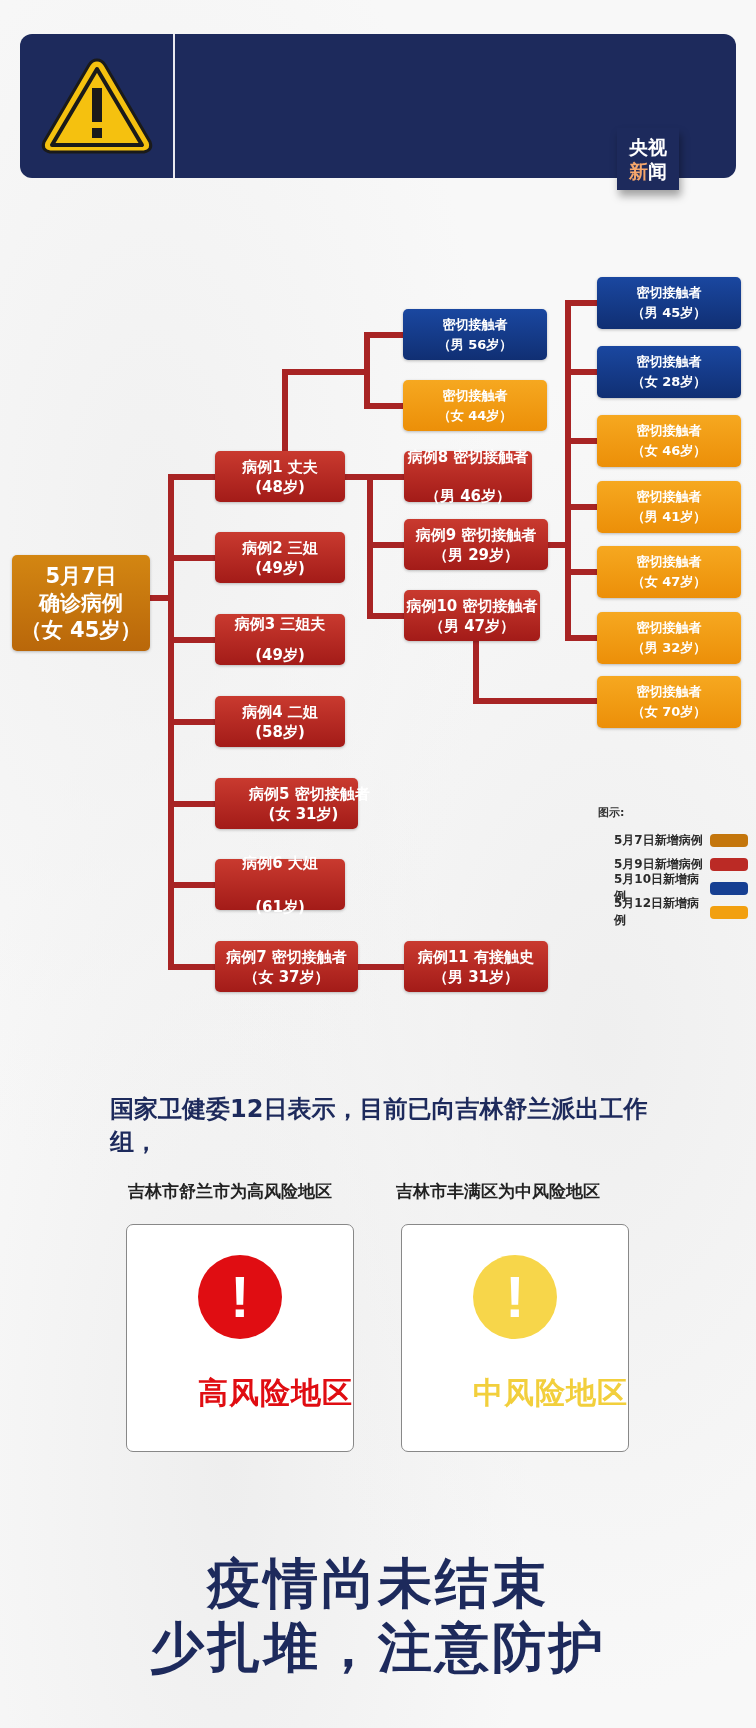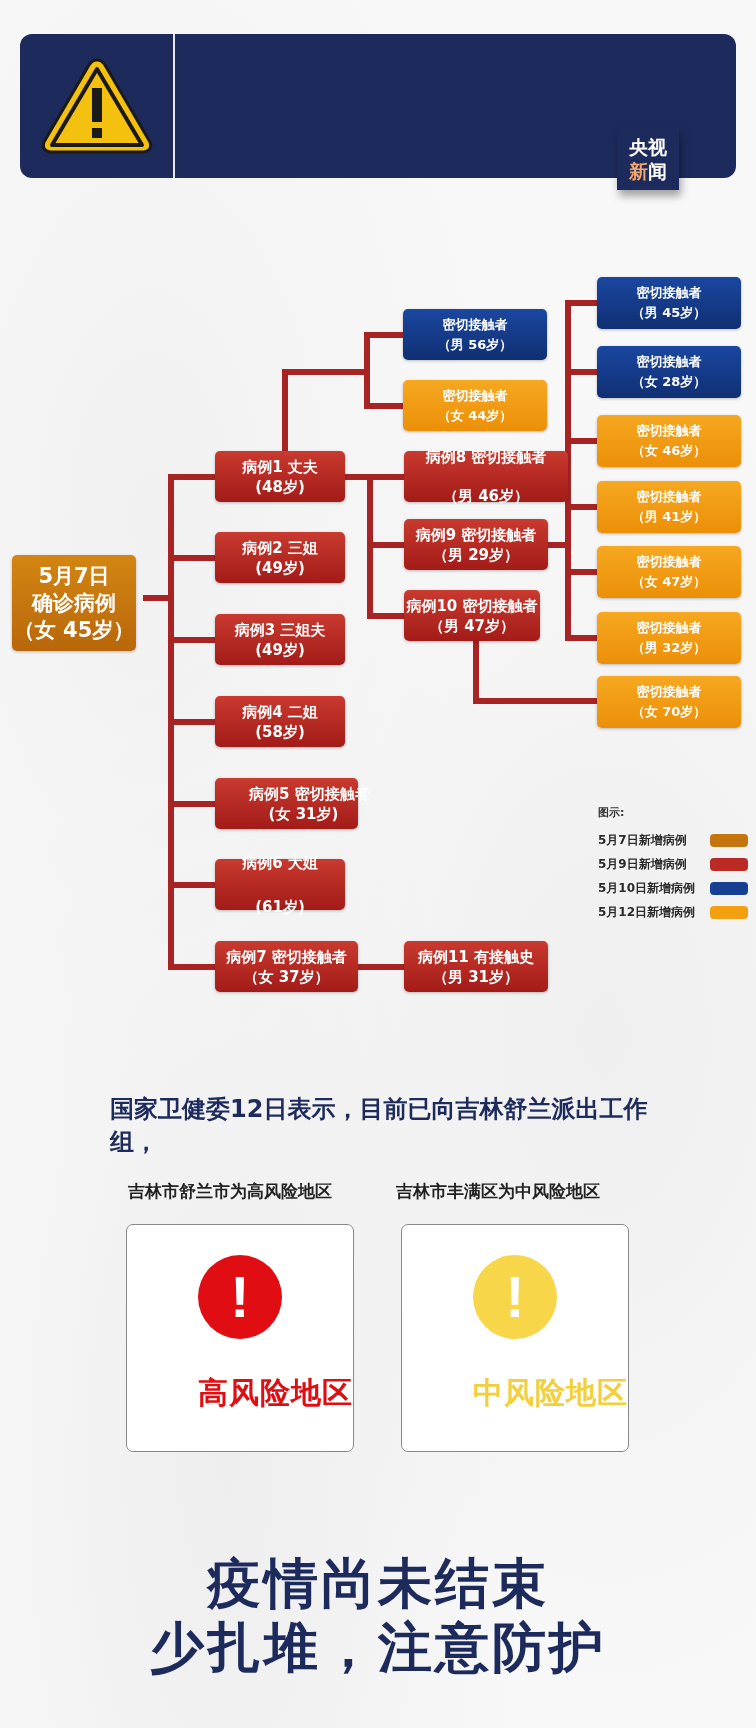"病例8 密切接触者" div.node { width: 164px -> 128px }
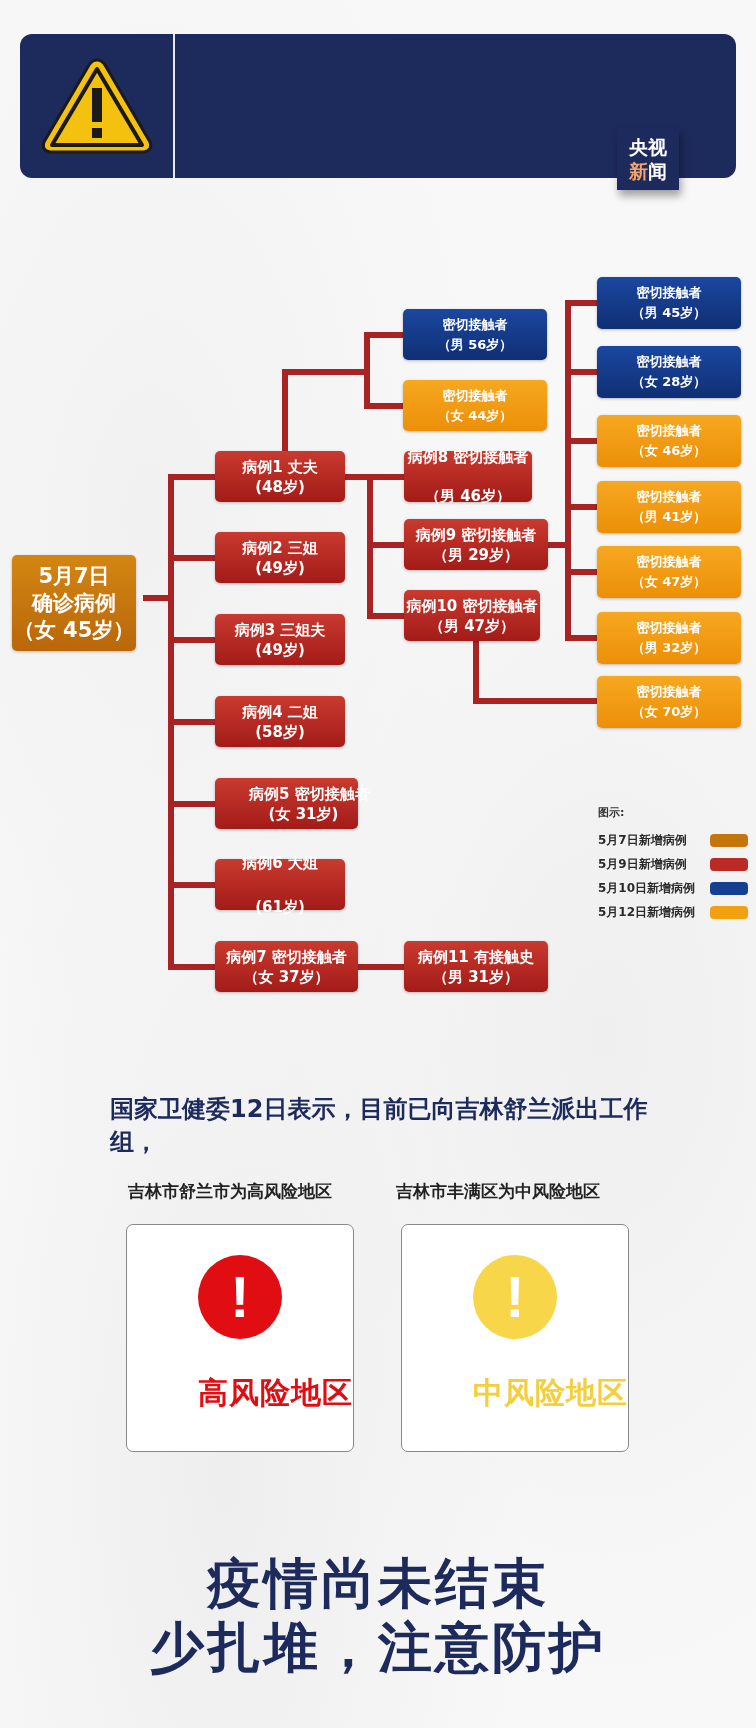"5月7日" div.node { width: 124px -> 138px }
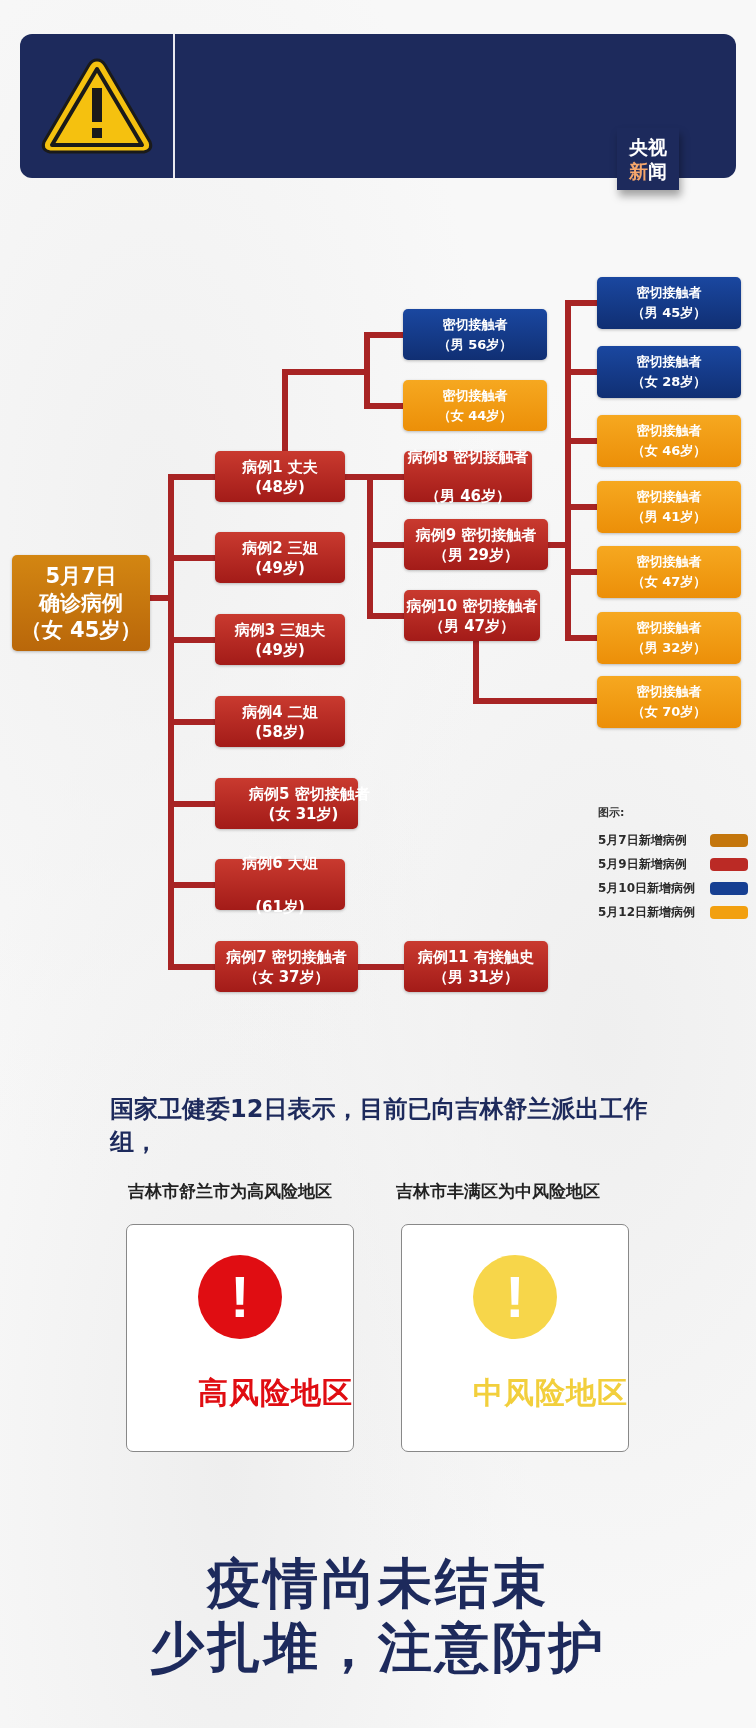"病例3 三姐夫" div.node { justify-content: none -> space-between }
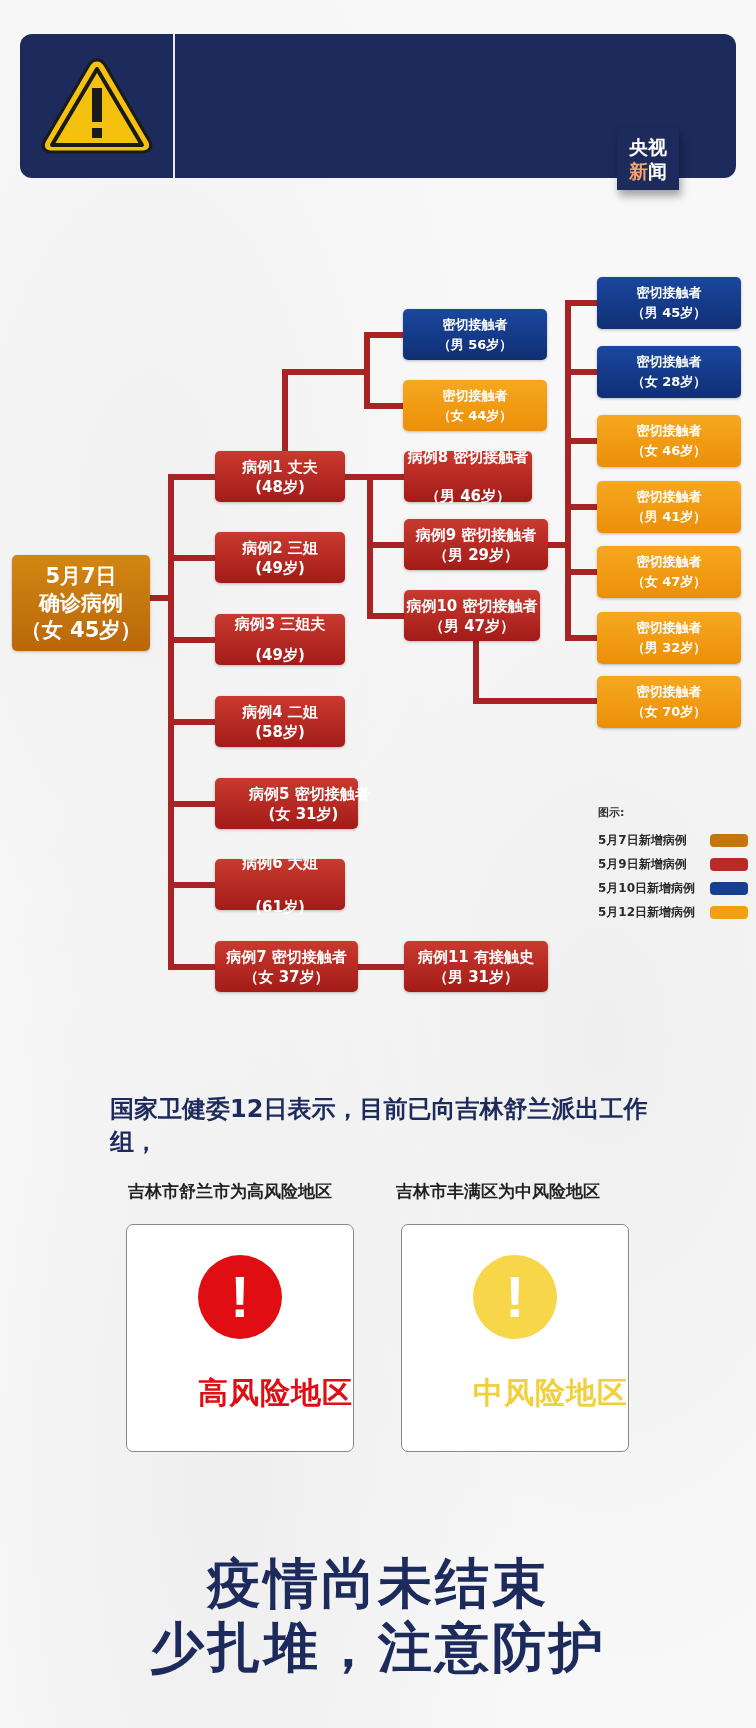"5月7日新增病例" .legend .row span { margin-left: none -> 16px }
